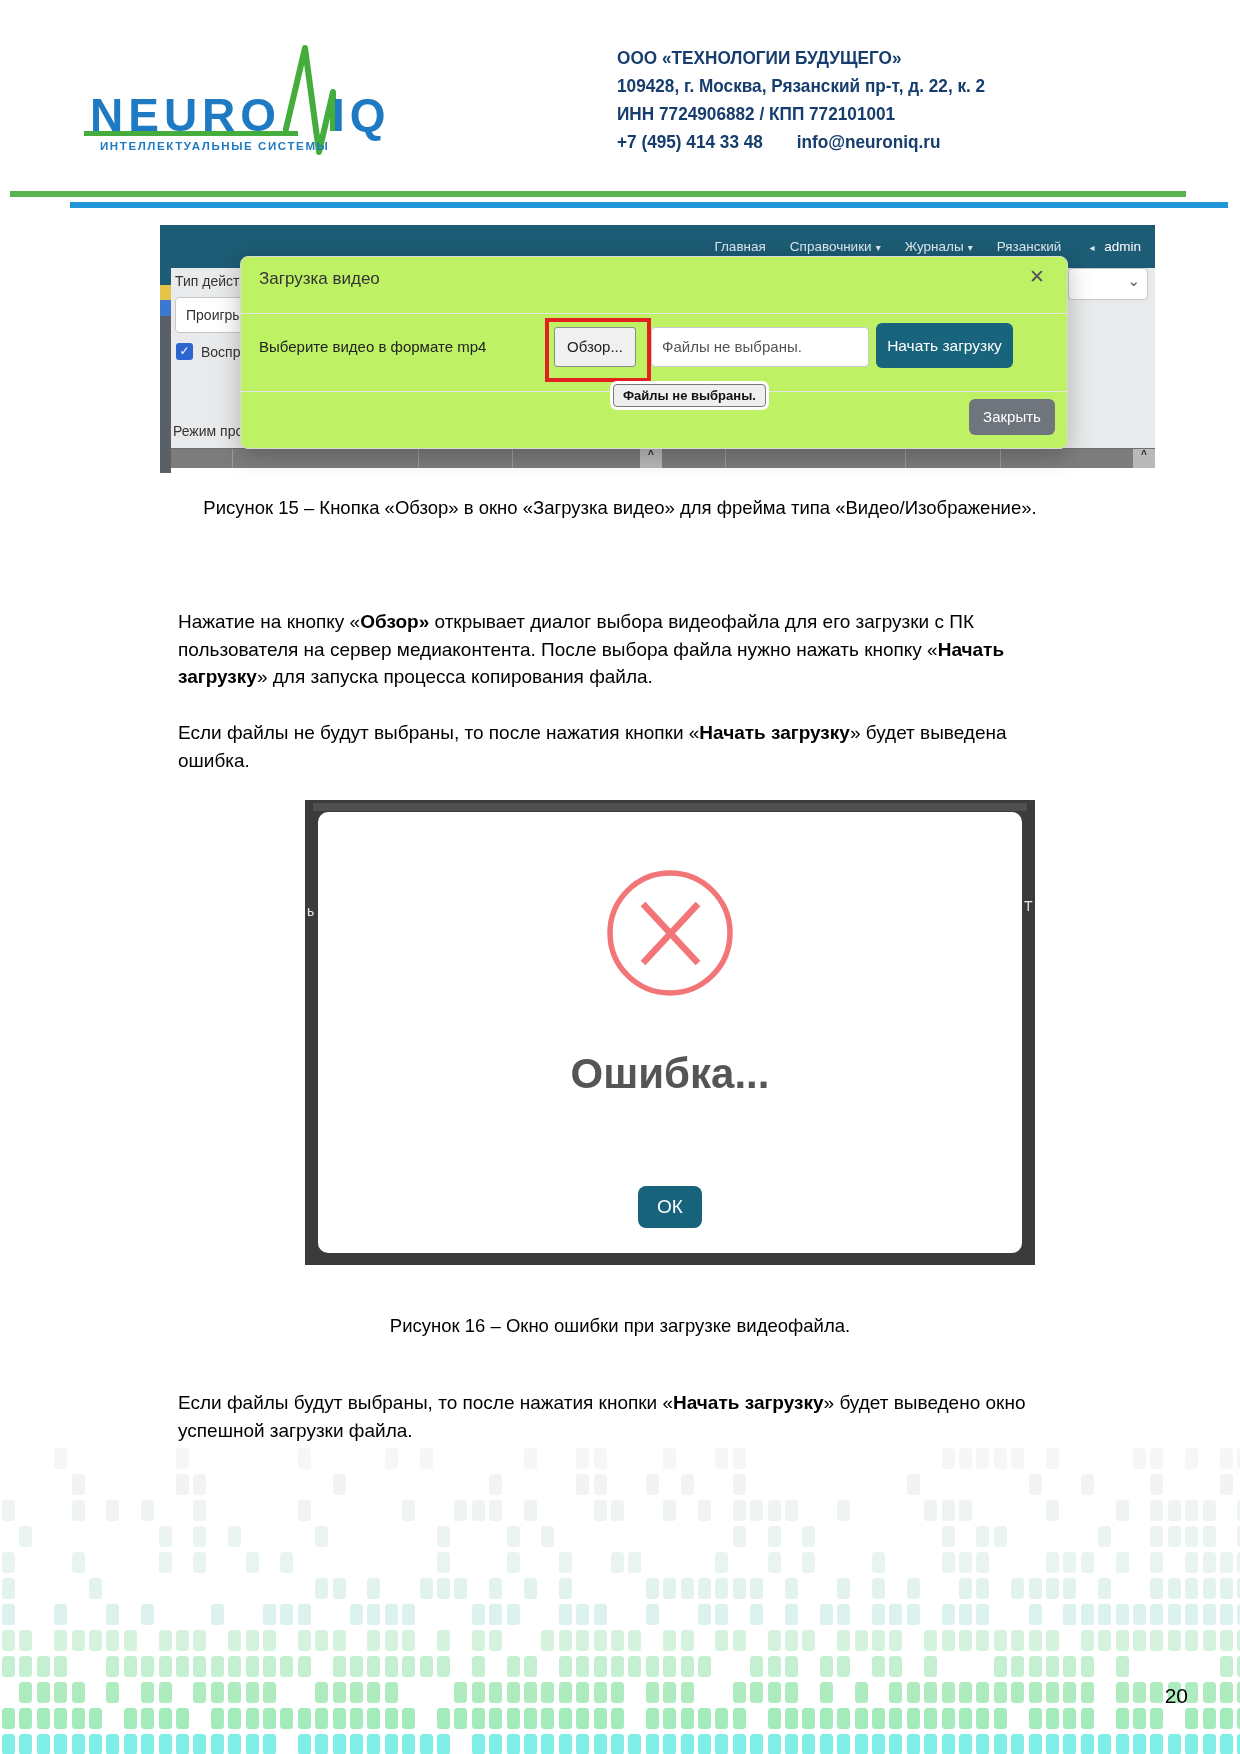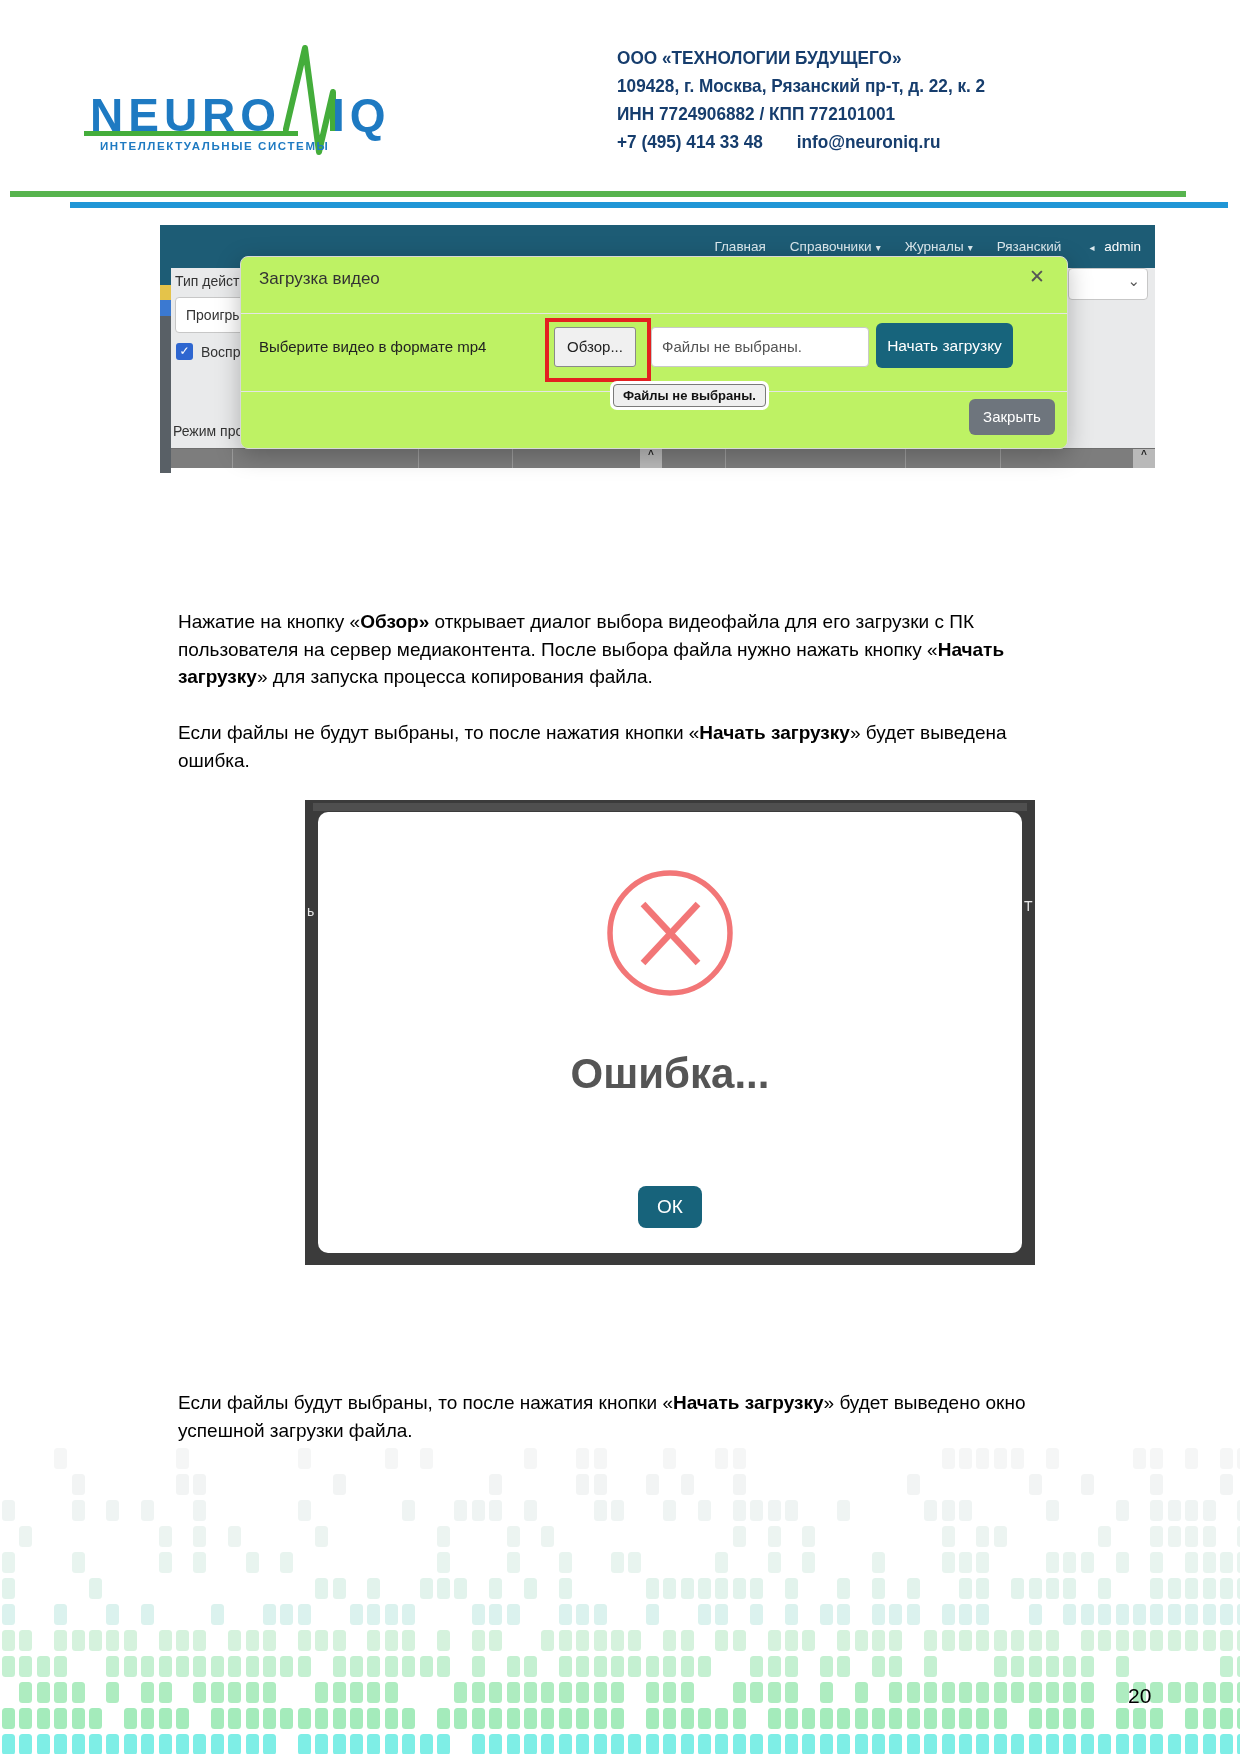"Рисунок 15 – Кнопка «Обзор»" div.caption { html: none -> <div>Рисунок 15 – Кнопка «Обзор» в окно «Загрузка видео» для фрейма типа «Видео/Изображение».</div> }
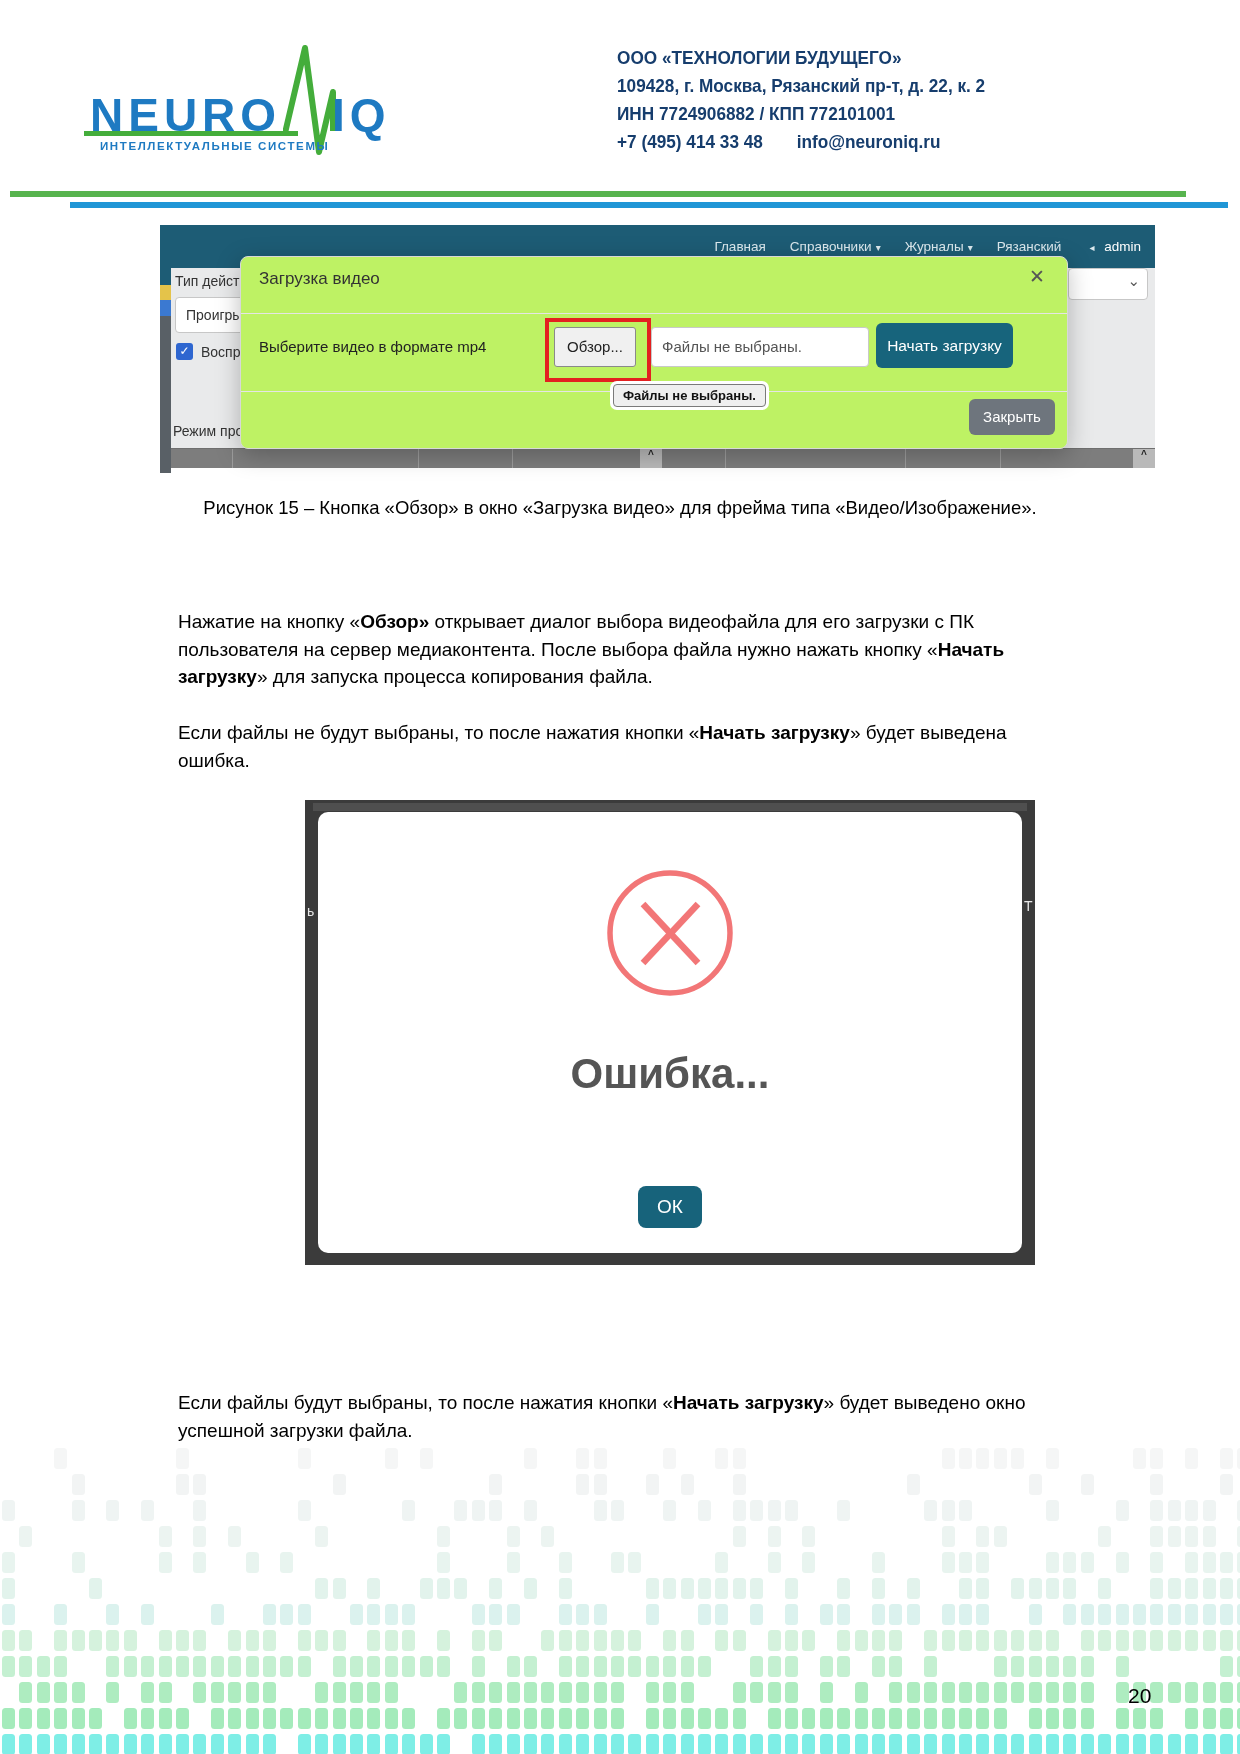"Рисунок 16 – Окно ошибки" div.caption { html: none -> <div>Рисунок 16 – Окно ошибки при загрузке видеофайла.</div> }
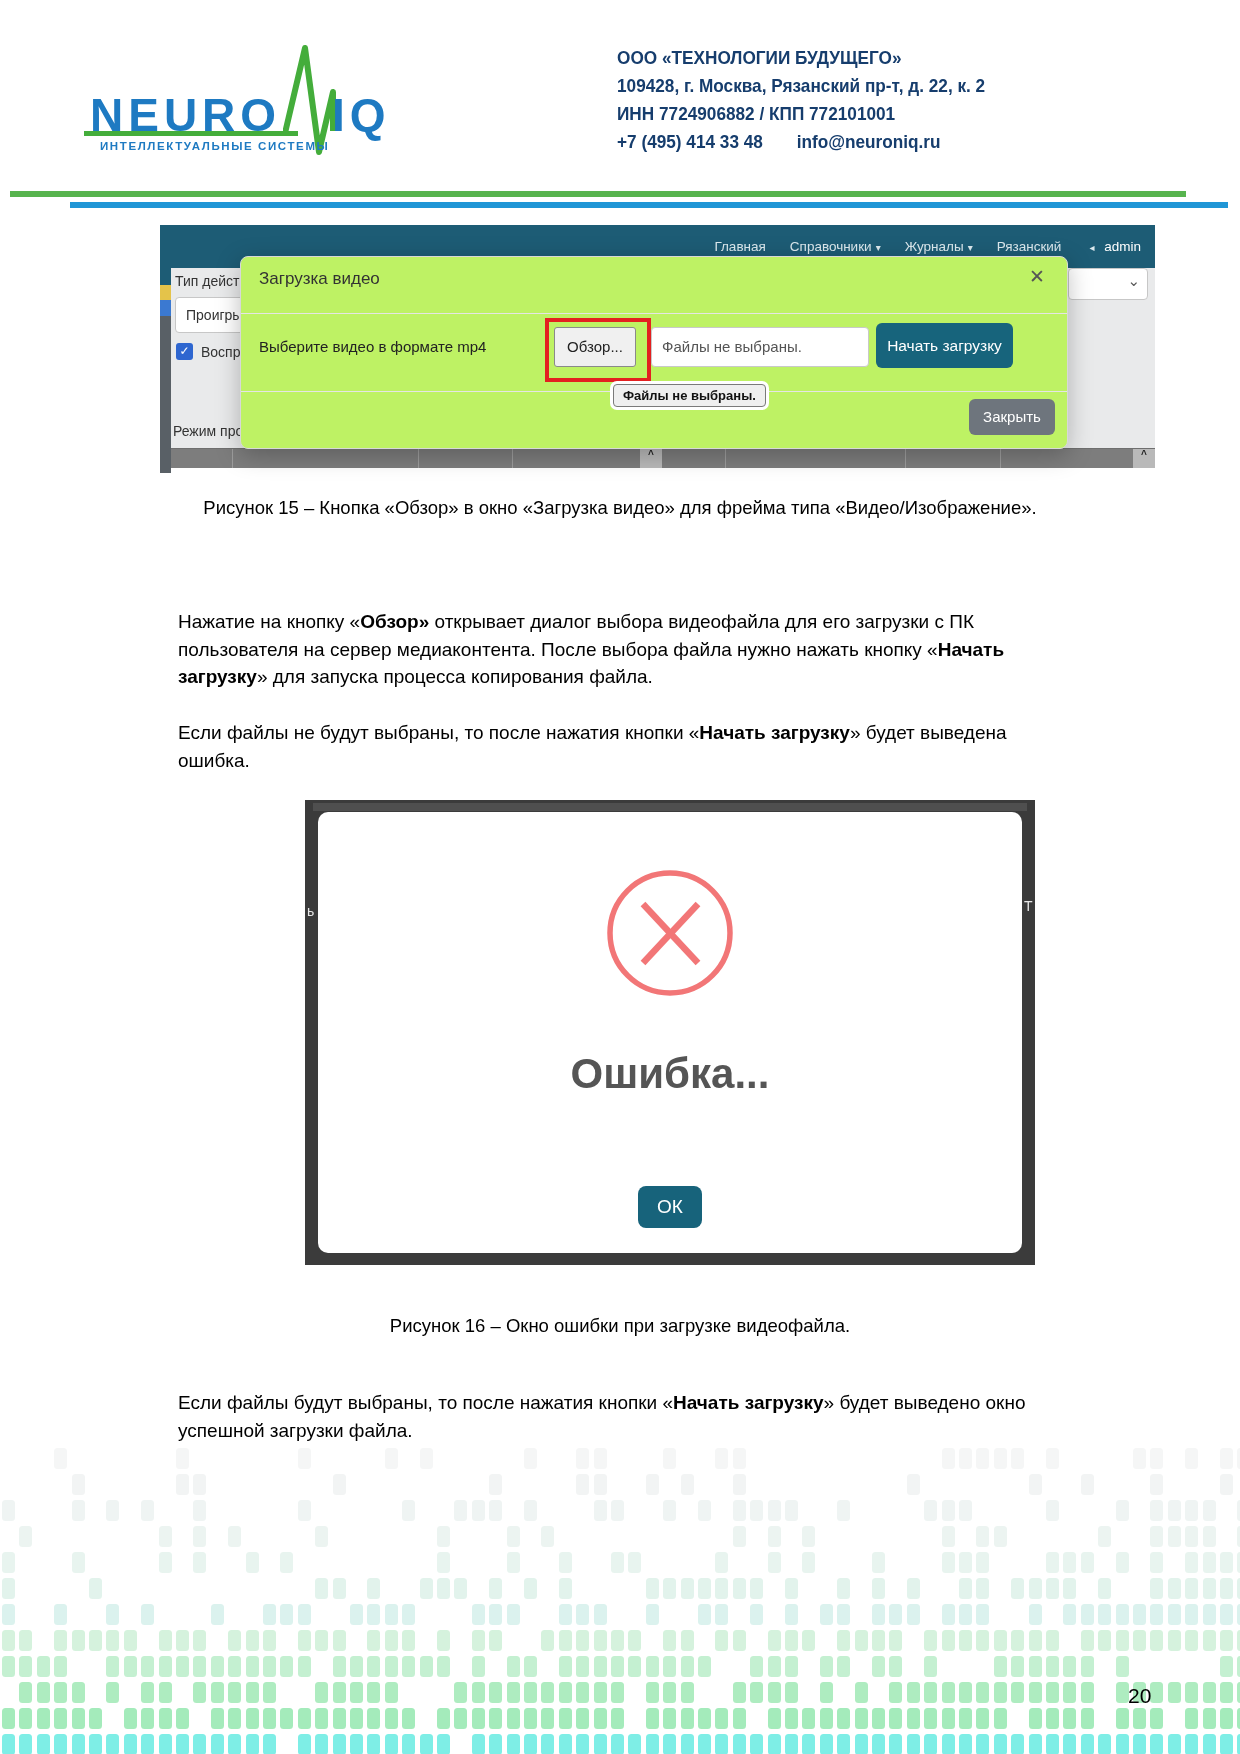"20" .pagenum { text-align: left -> right }
